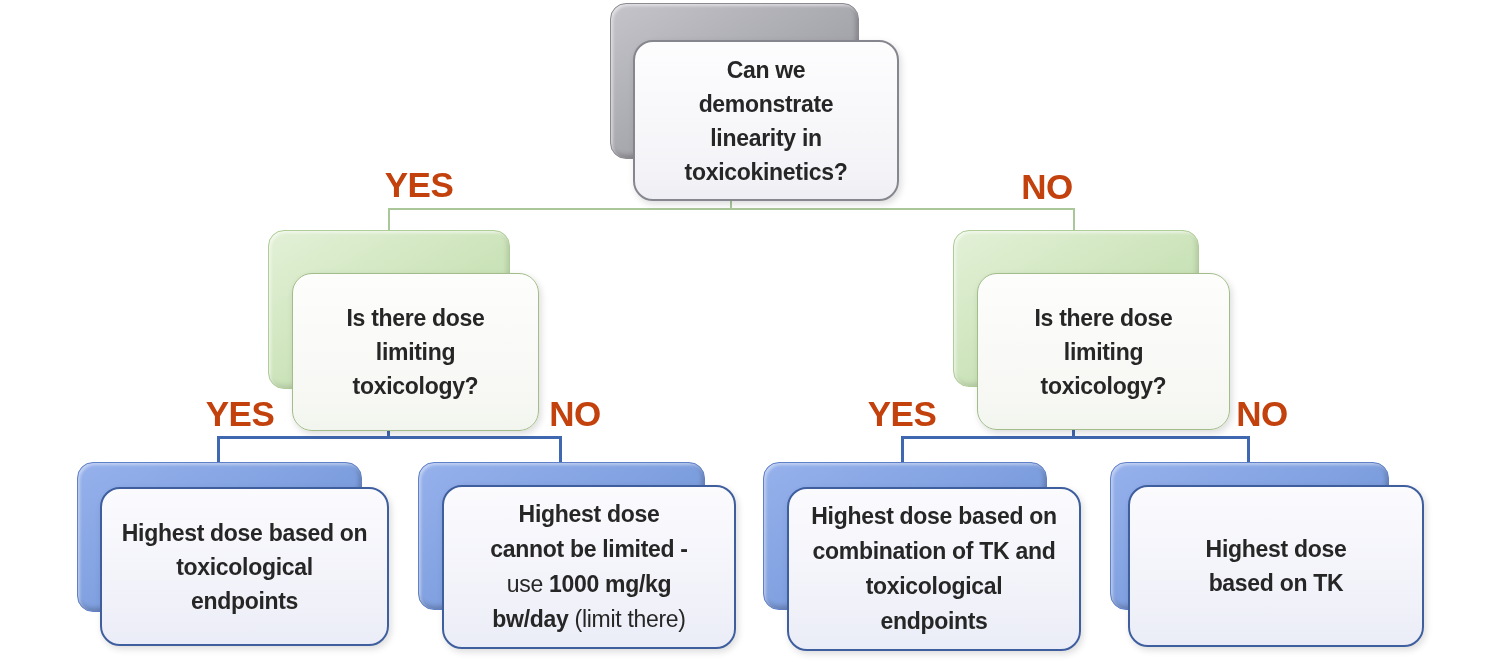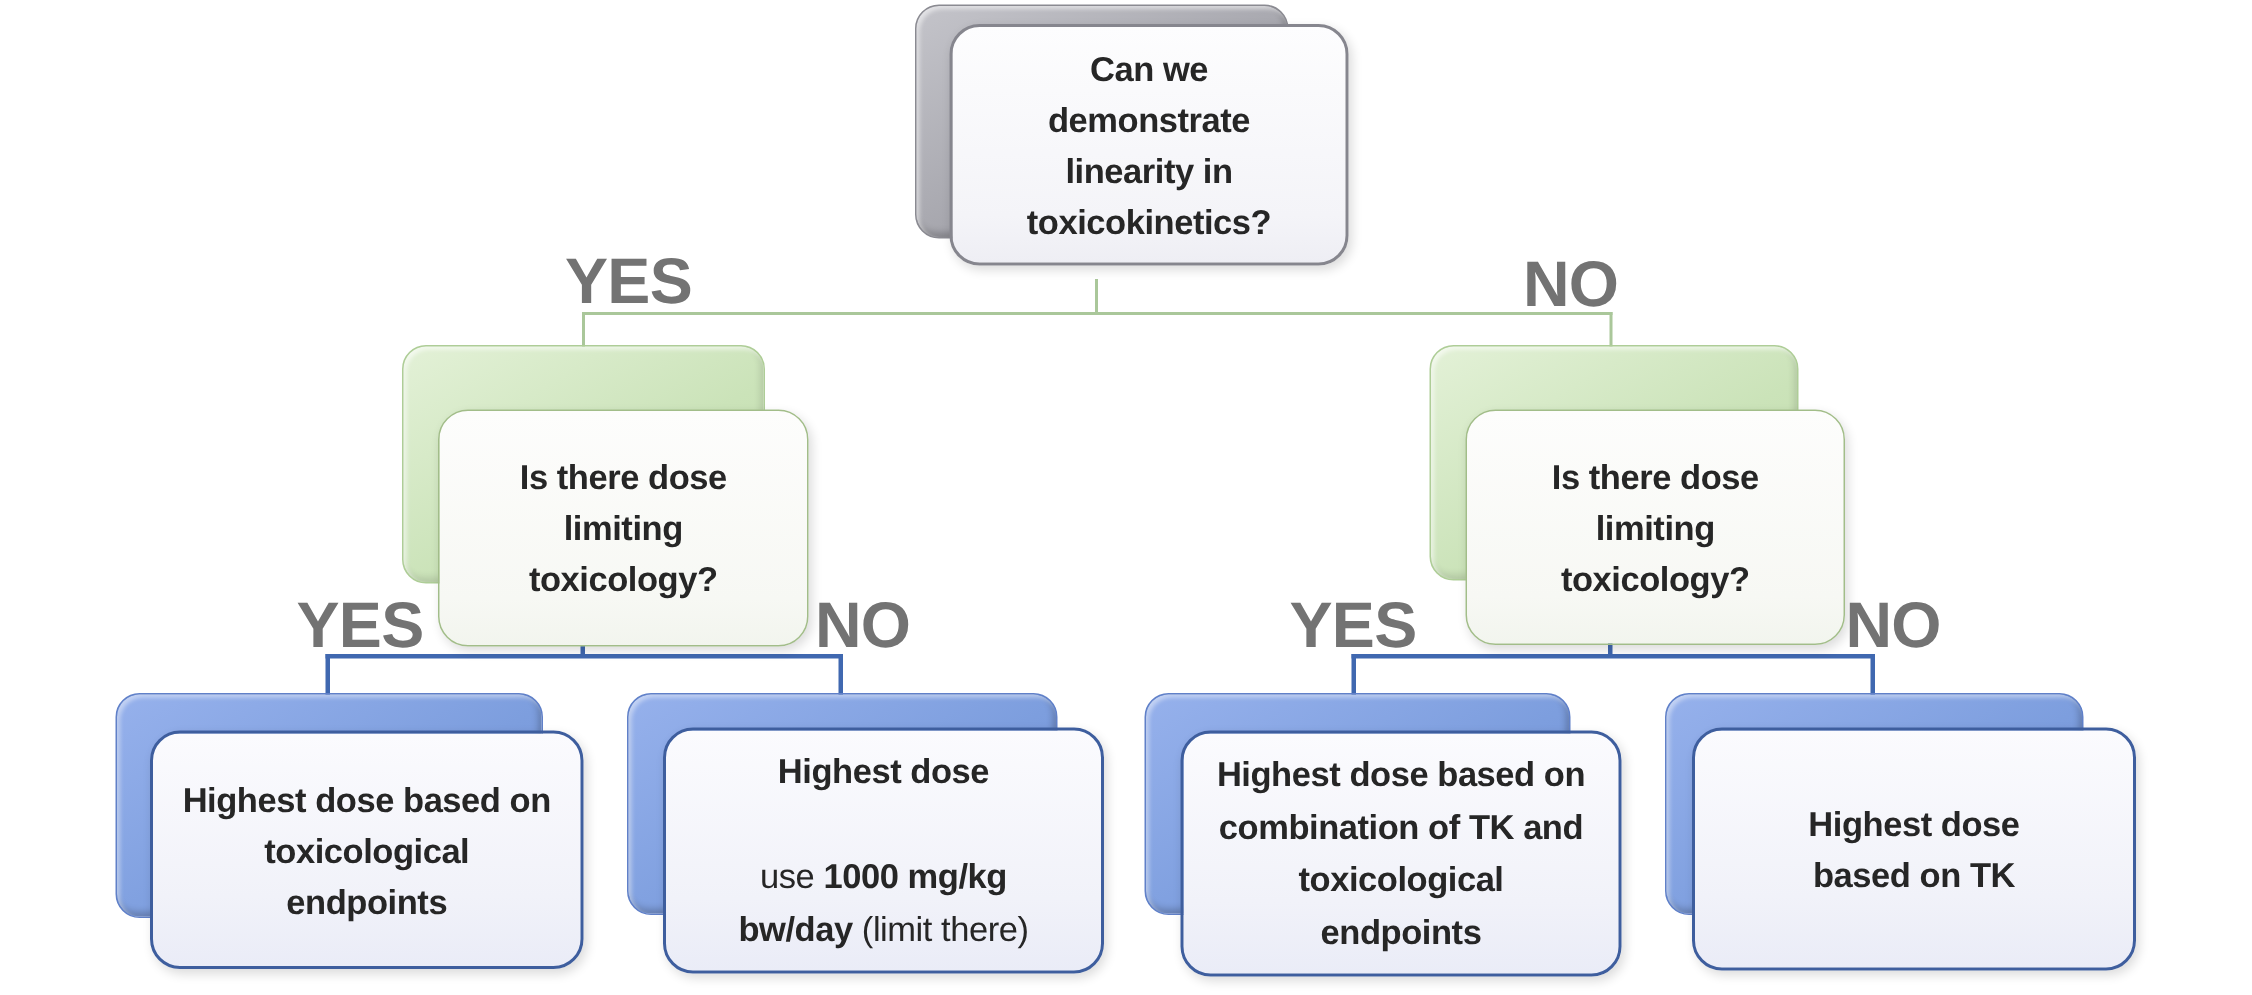"Can we" div.front { top: 16px -> 40px }
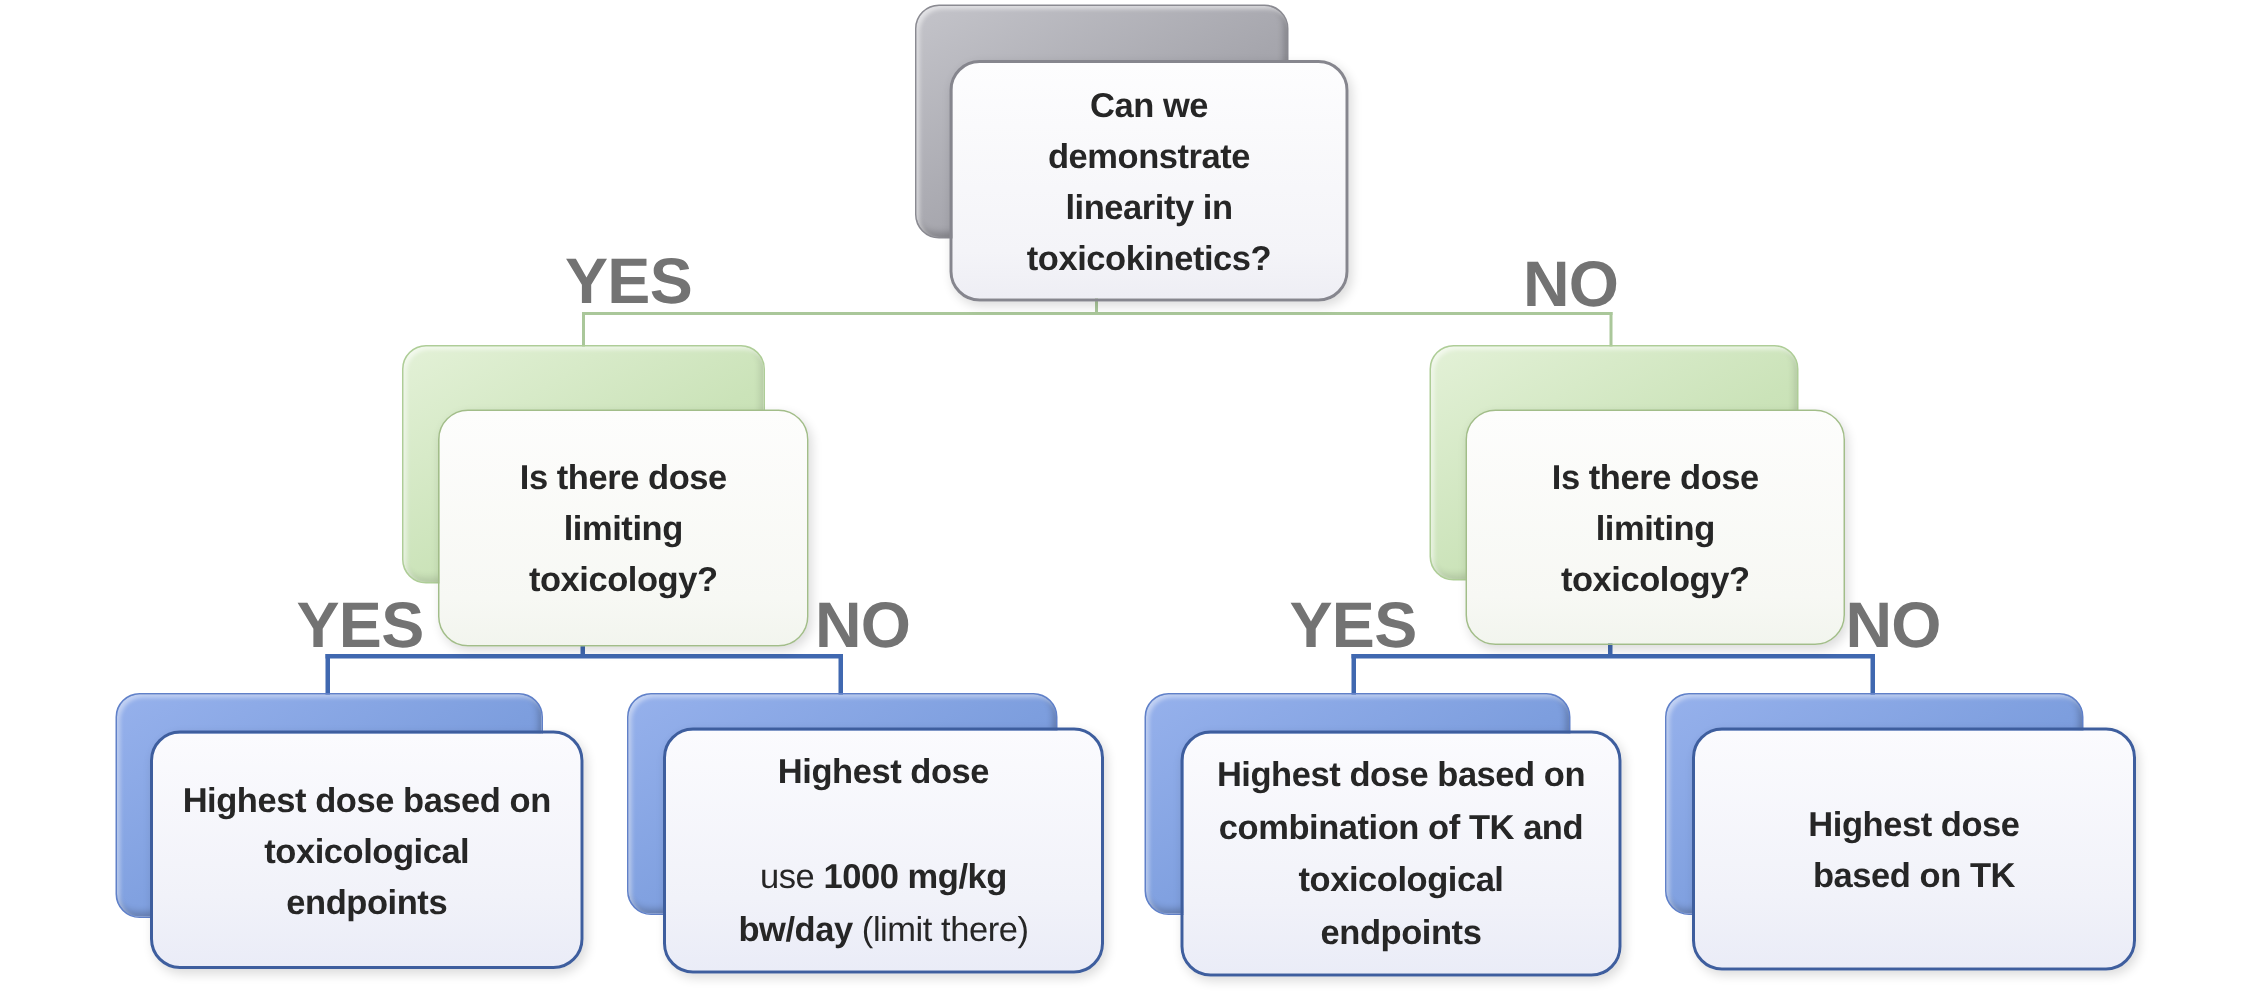"YES" .branch-label { color: #737373 -> #c2410c; font-size: 43px -> 35px }
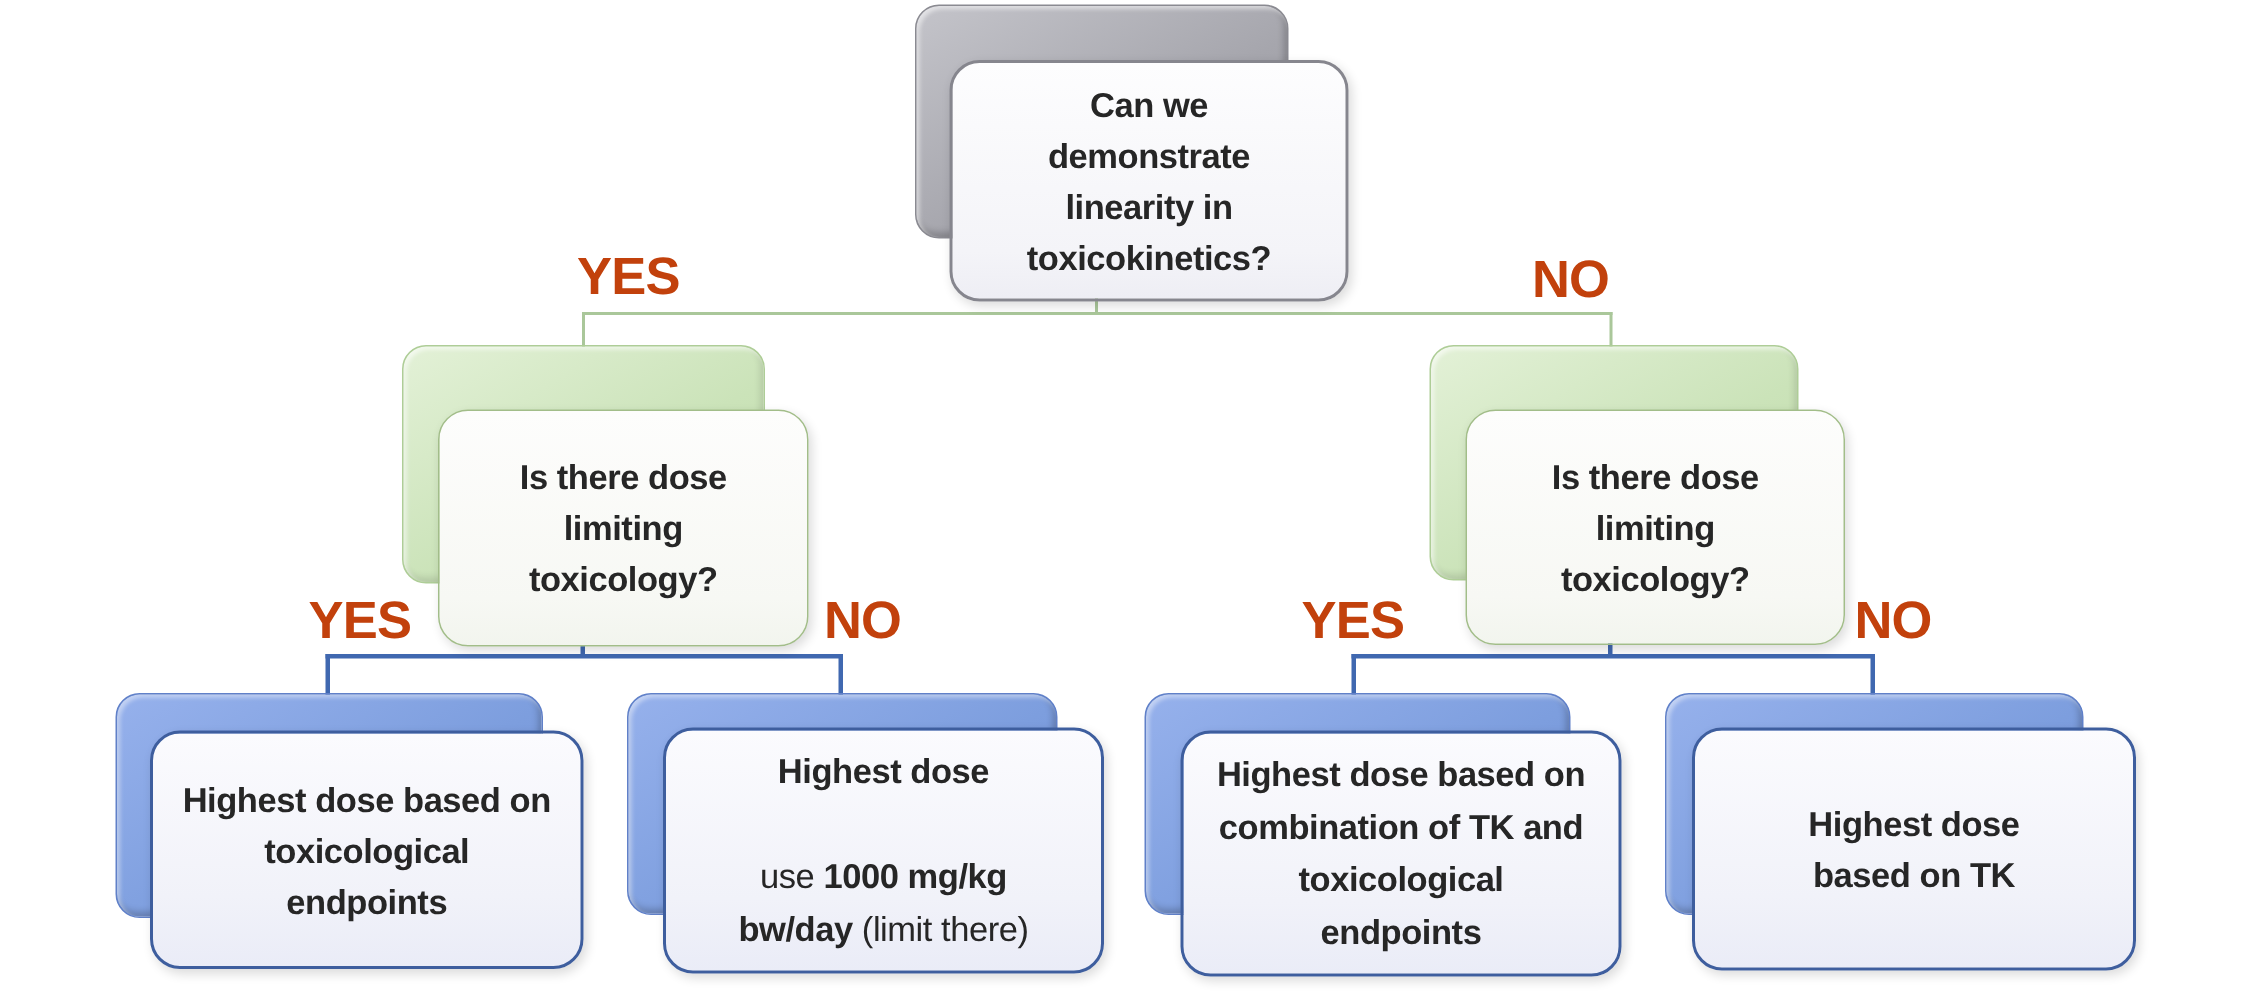"cannot be limited -" span { html: none -> <span>cannot be limited -</span> }
